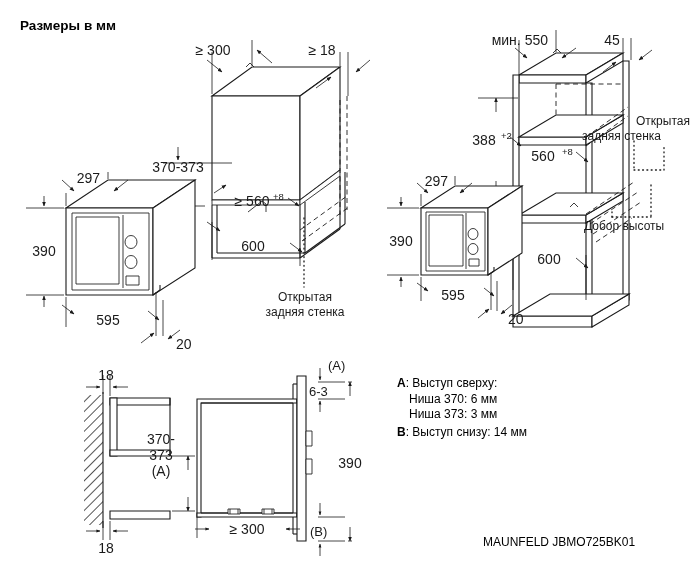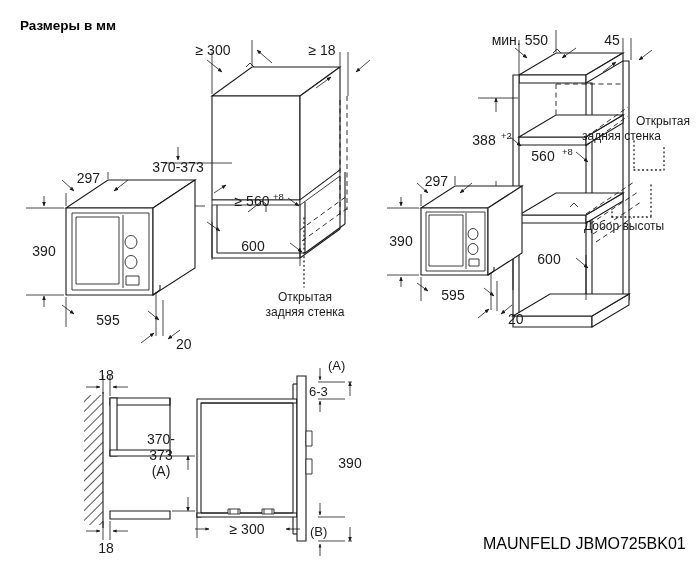"A: Выступ сверху:" div { html: none -> <div> <div> <span>A</span><span>: Выступ сверху:</span> </div> <div>Ниша 370: 6 мм</div> <div>Ниша 373: 3 мм</div> <div> <span>B</span><span>: Выступ снизу: 14 мм</span> </div> </div> }
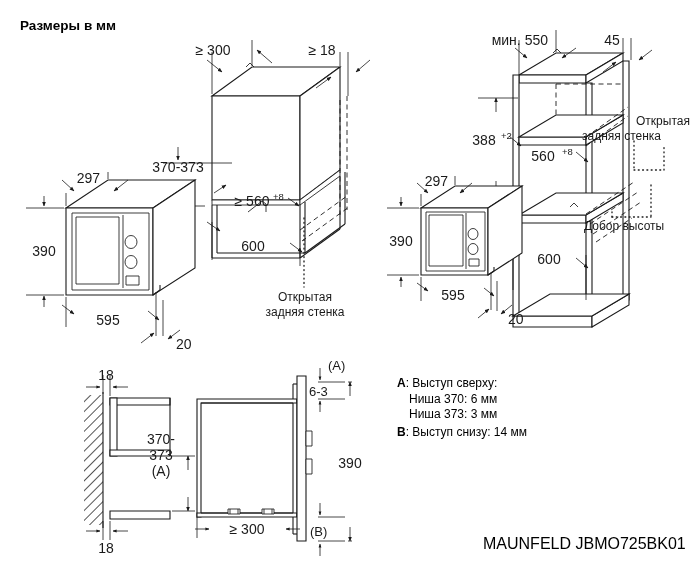"MAUNFELD JBMO725BK01" .t-model { font-size: 16px -> 12px }
